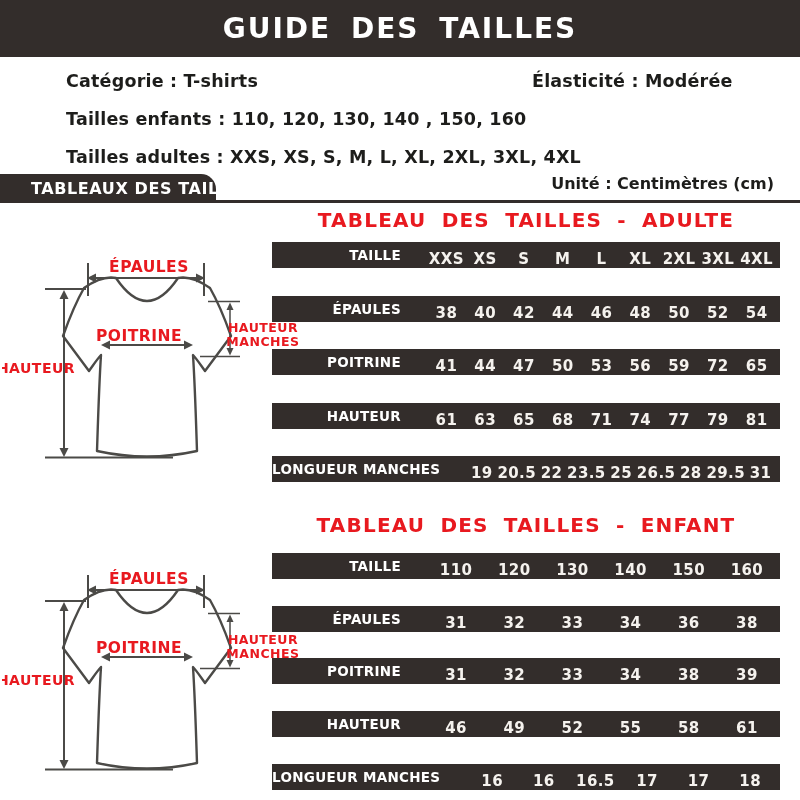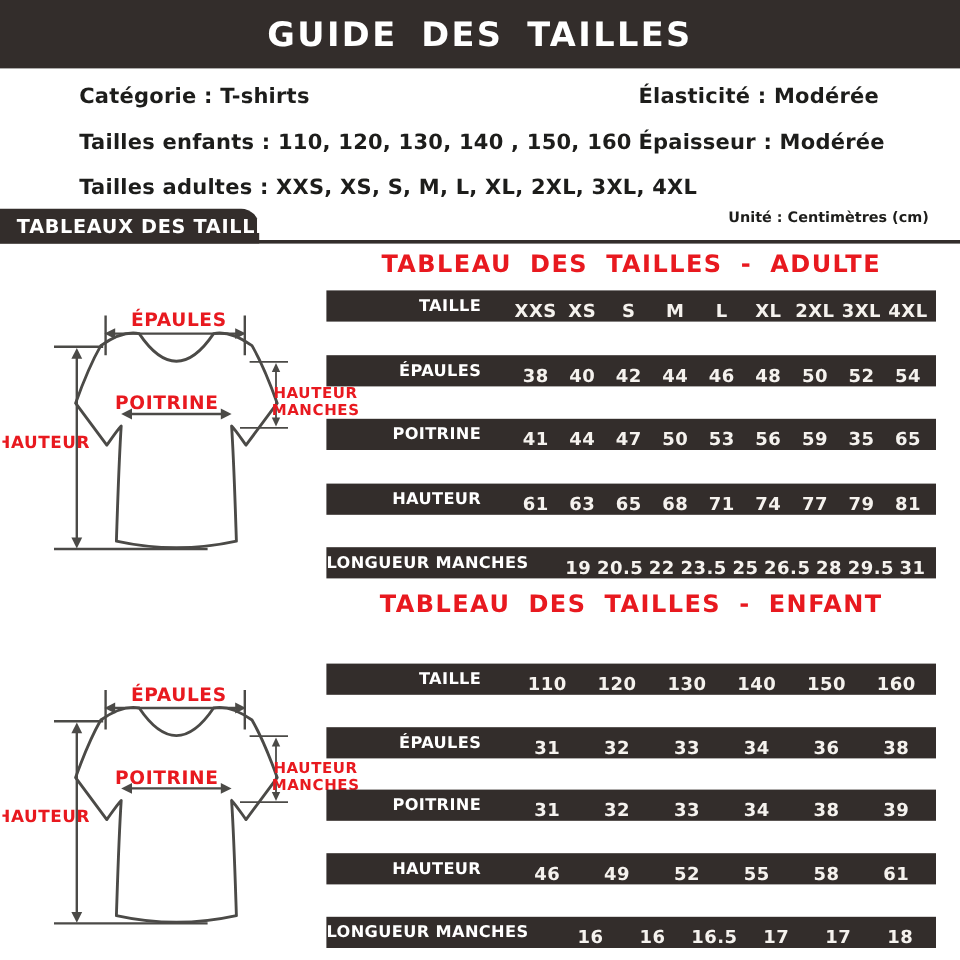"Épaisseur : Modérée" div.info-item { html: <div>Épaisseur : Modérée</div> -> none }
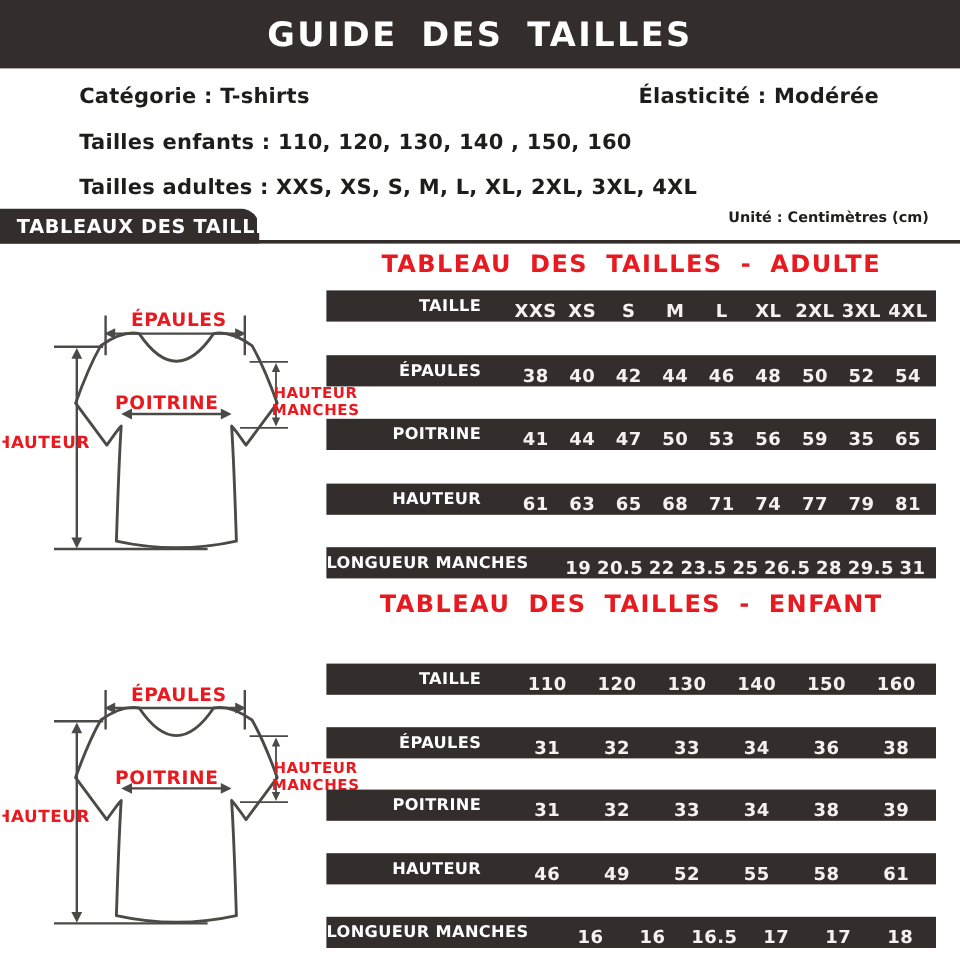"TABLEAUX DES TAILLES" .ribbon { padding-left: 14px -> 31px }
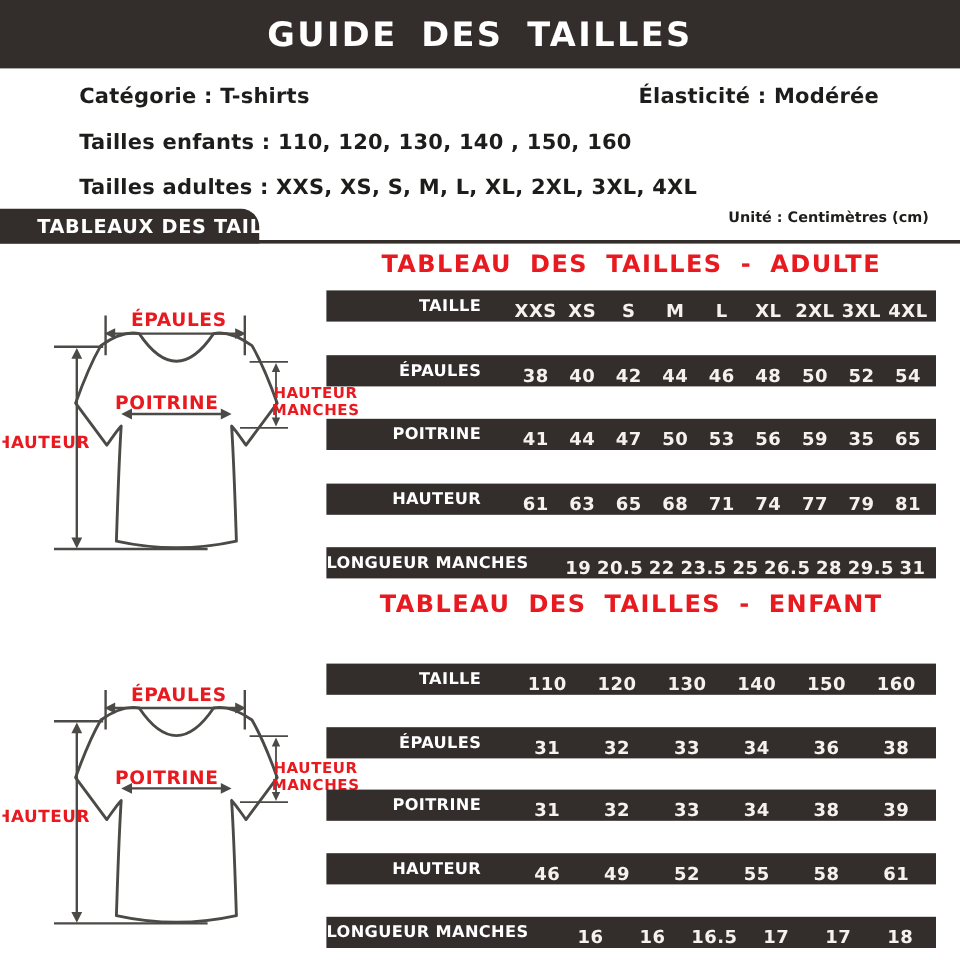"Unité : Centimètres (cm)" .unit { font-size: 12px -> 16px }
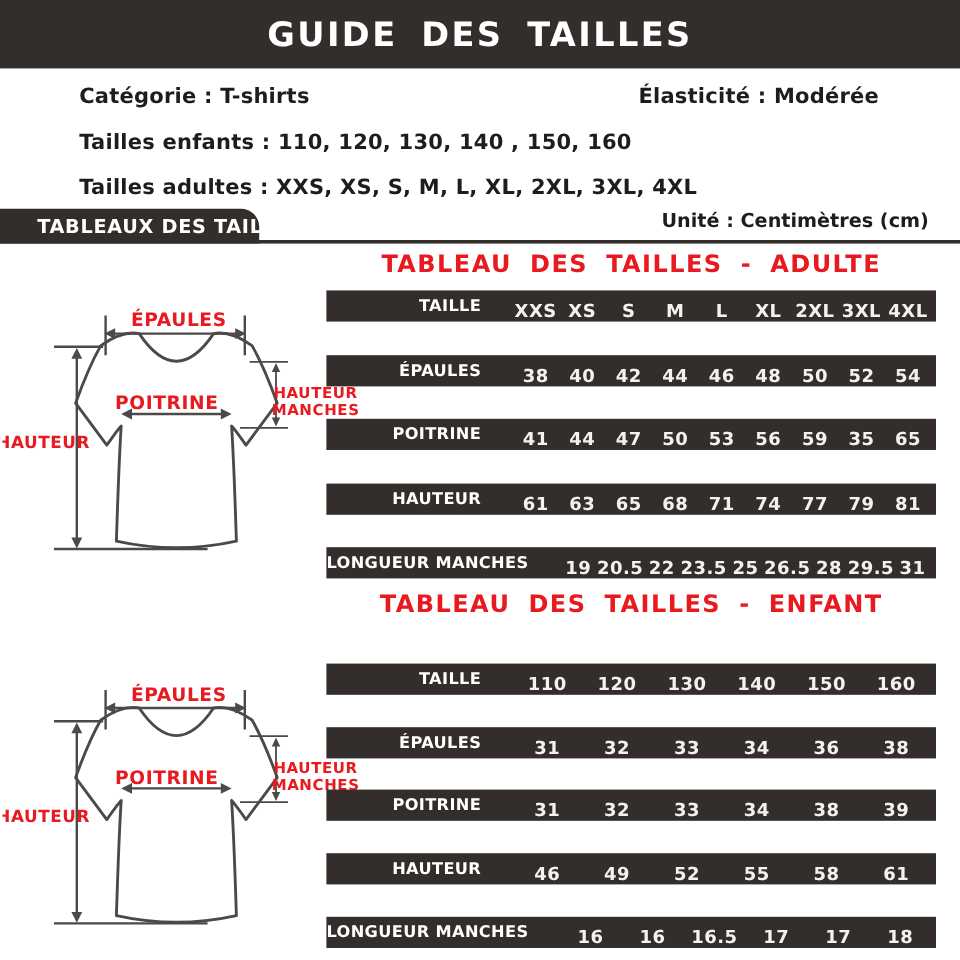"35" div.cell { text: 35 -> 72 }
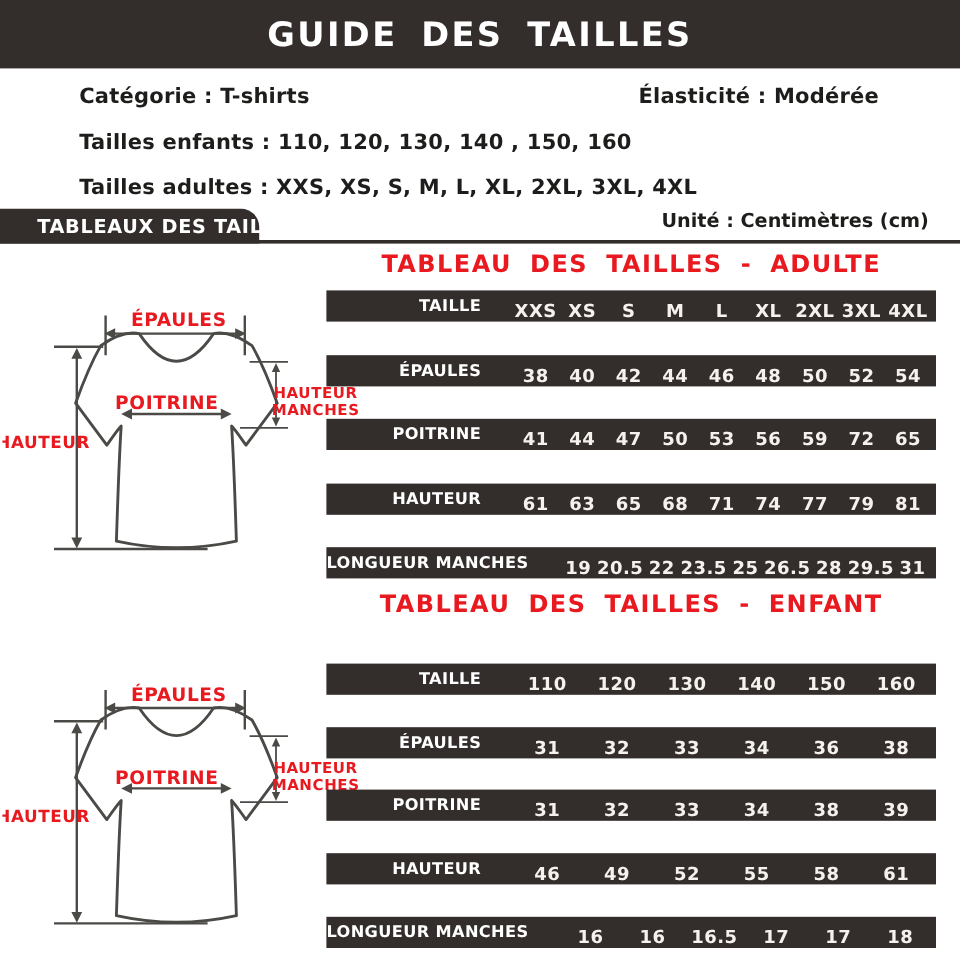"TABLEAU DES TAILLES - ENFANT" #child-title { top: 491px -> 513px }
